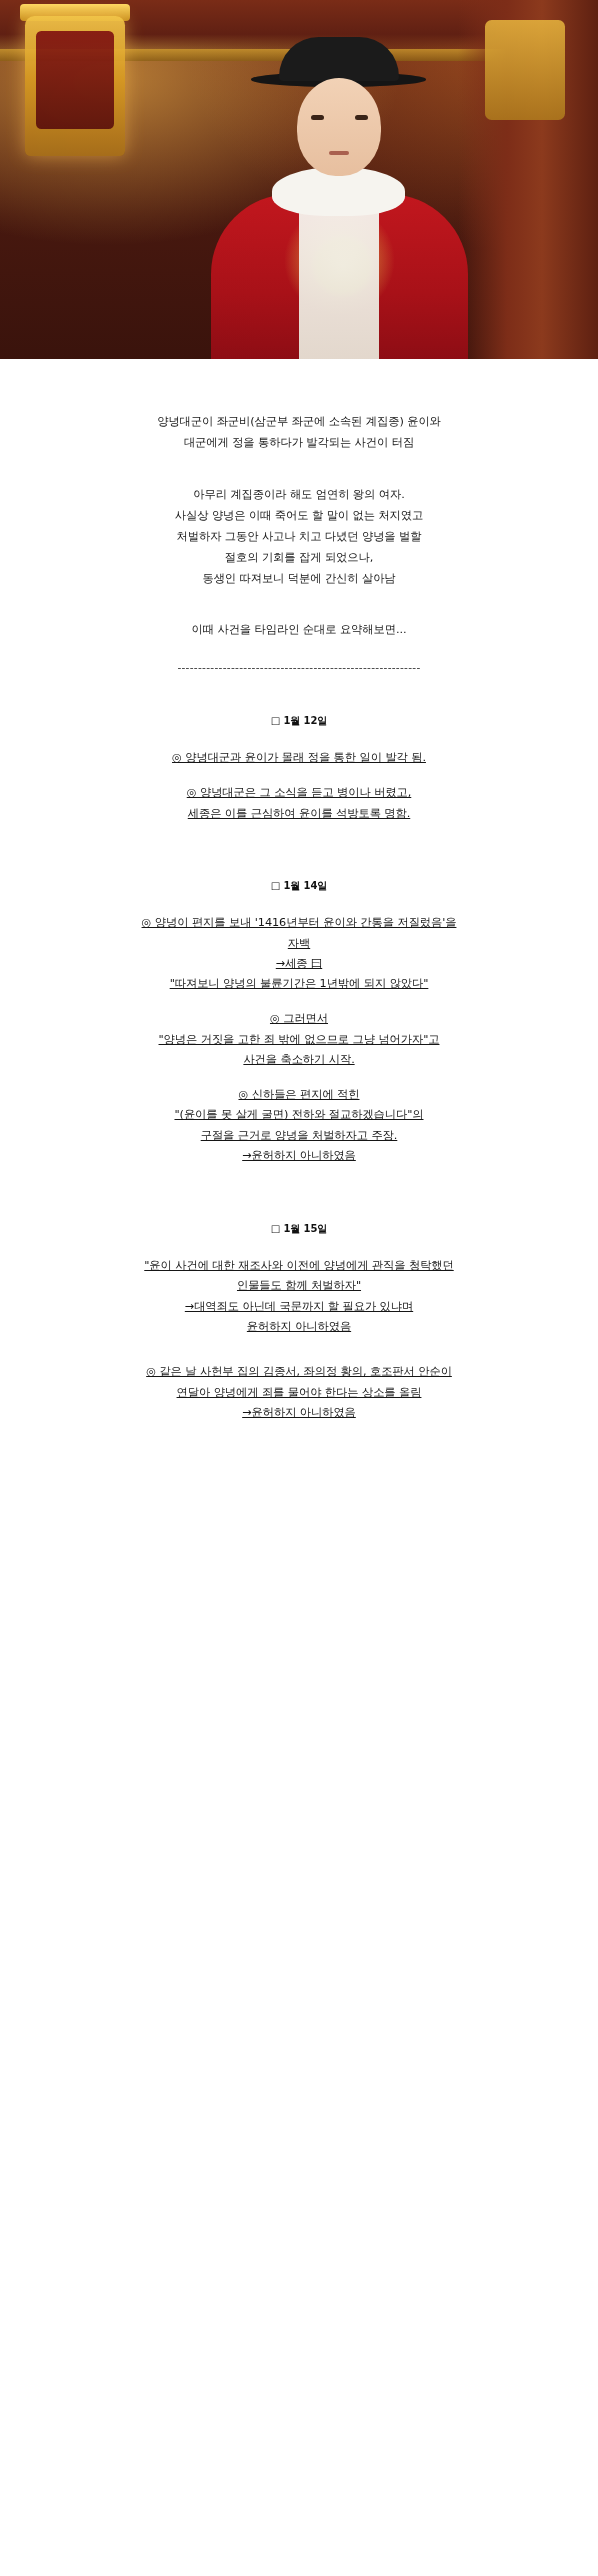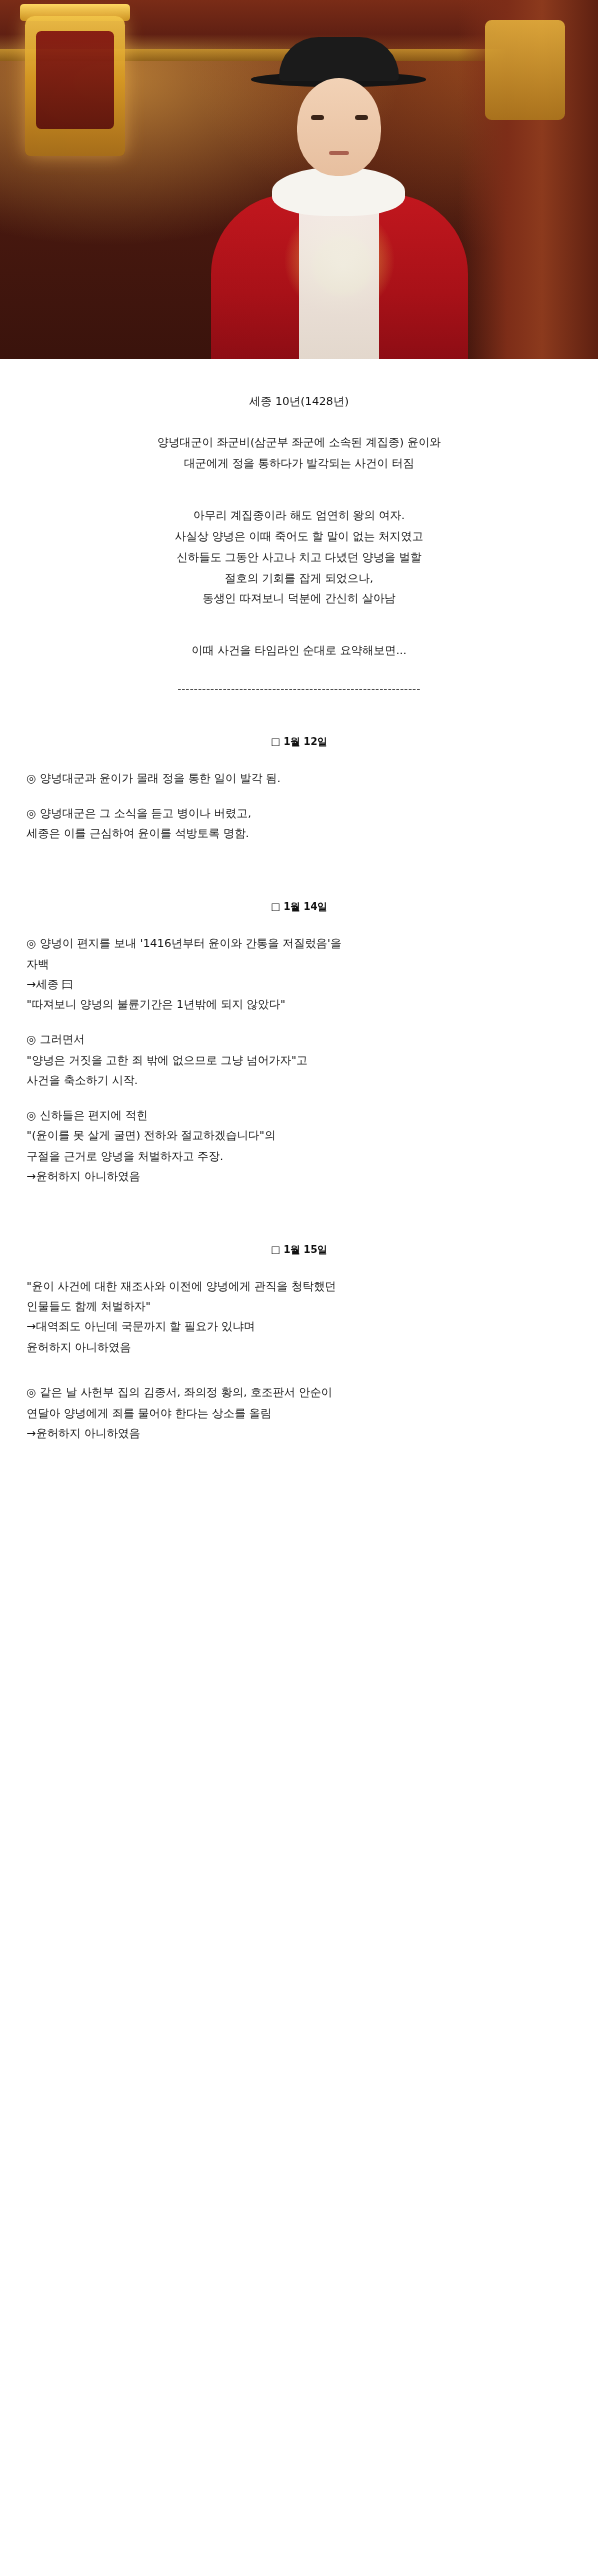"세종 10년(1428년)" div.line { html: <div>세종 10년(1428년)</div> -> none }
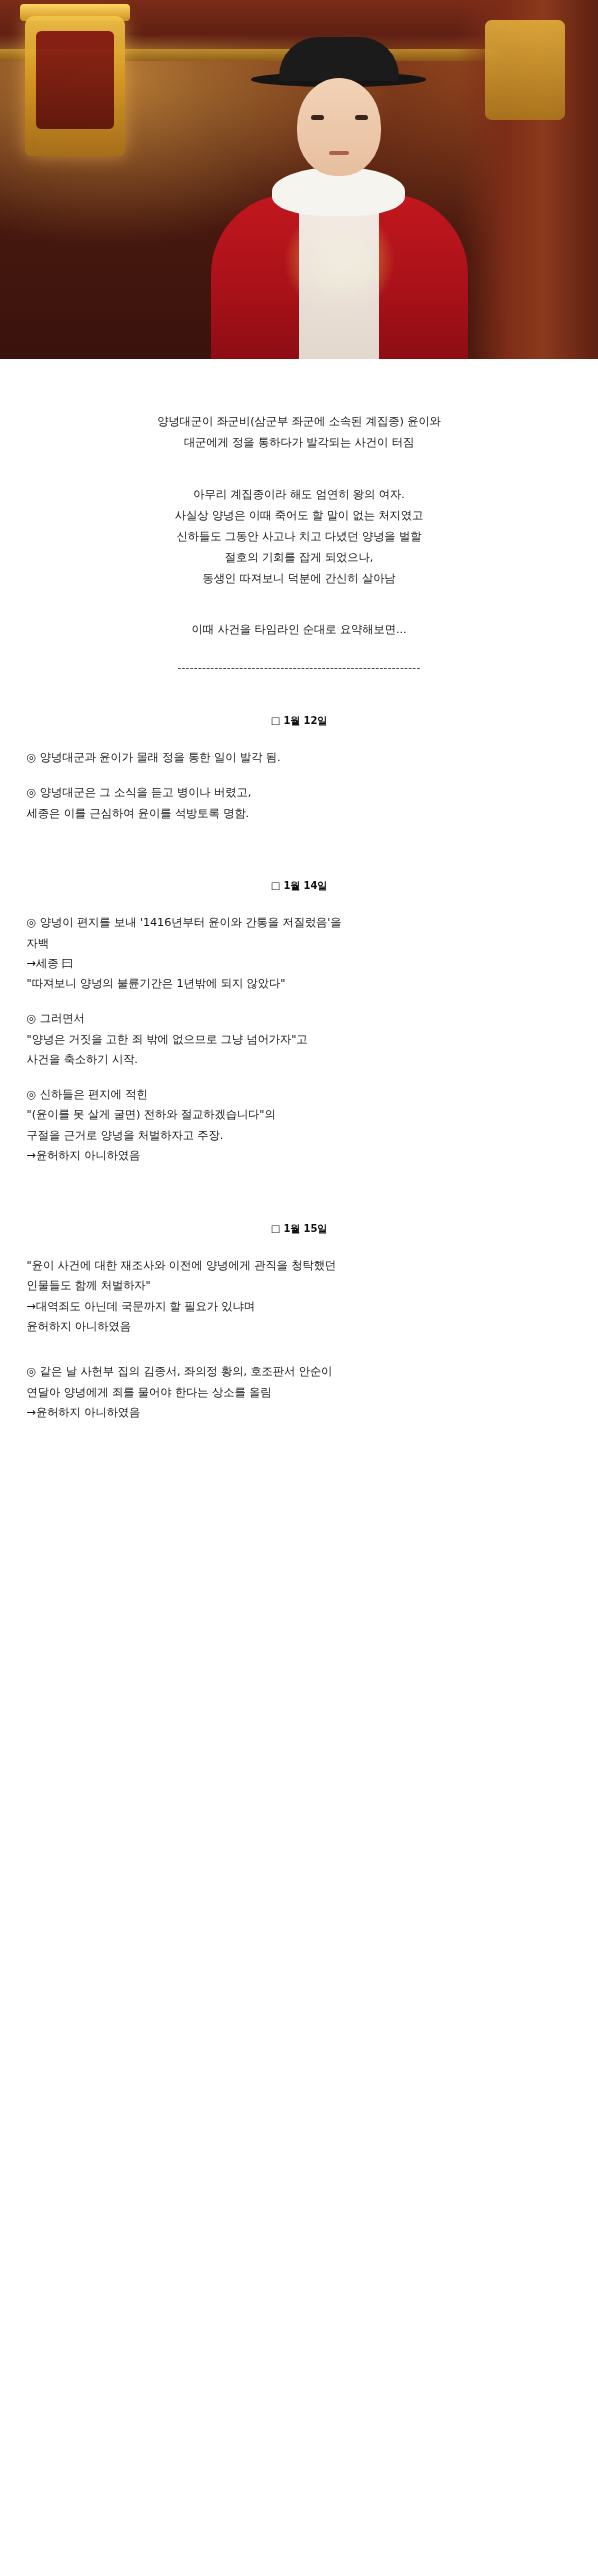"신하들도 그동안 사고나 치고 다녔던" div.line { text: 신하들도 -> 처벌하자 }
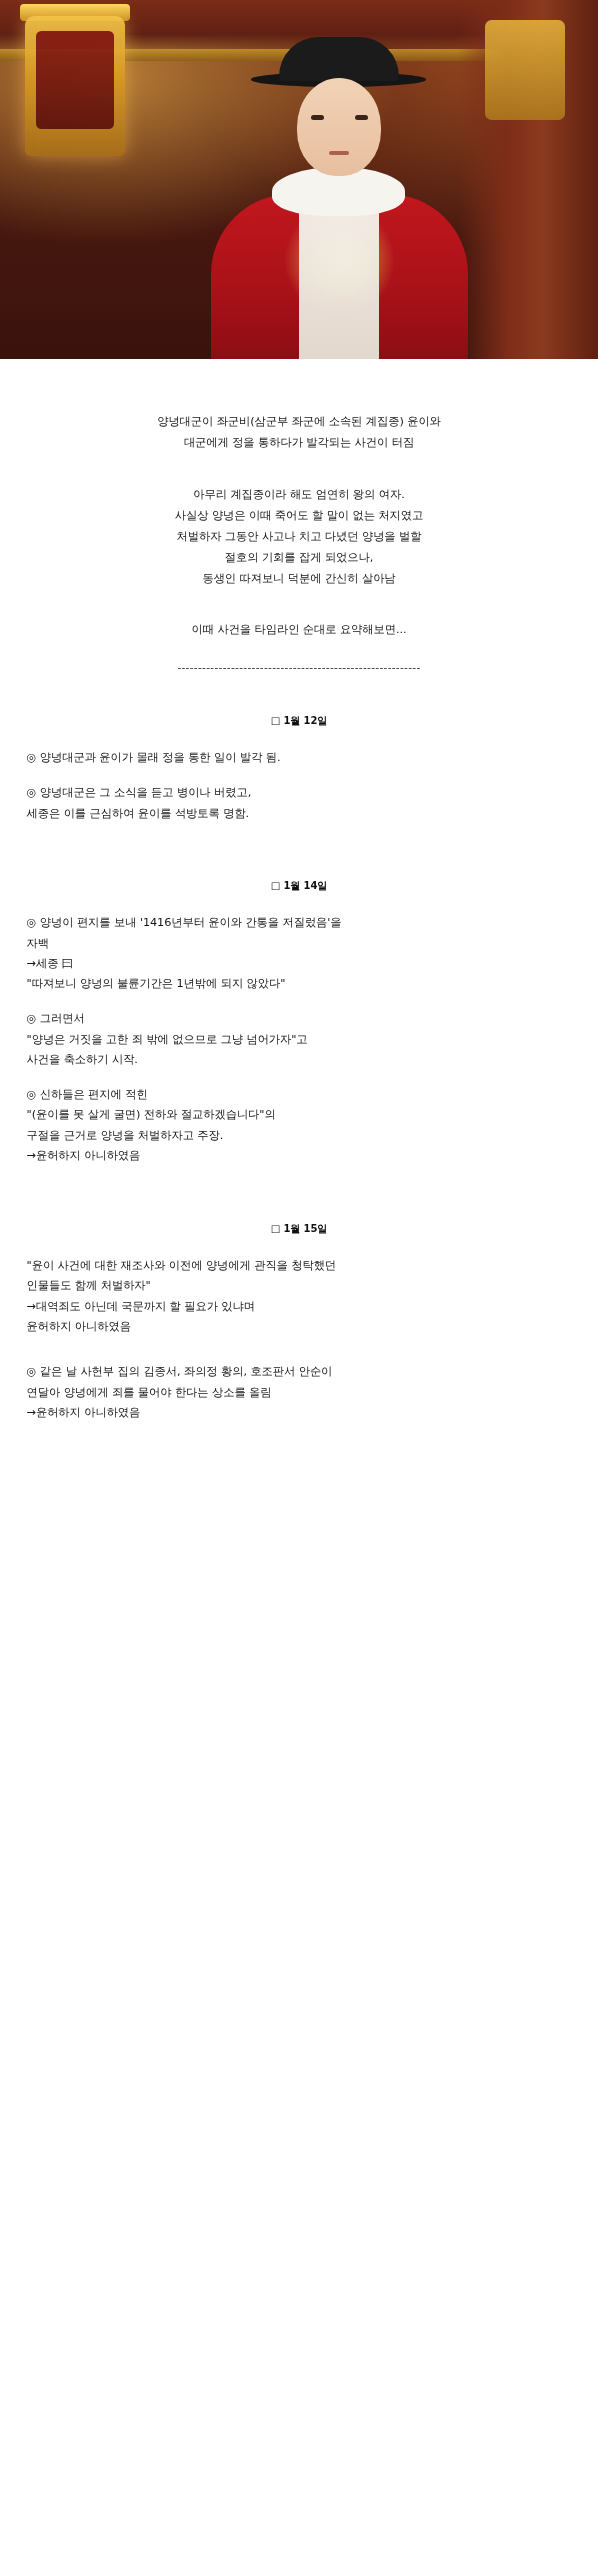"◎ 양녕대군과 윤이가 몰래 정을" .item { text-align: none -> center; text-decoration: none -> underline }
